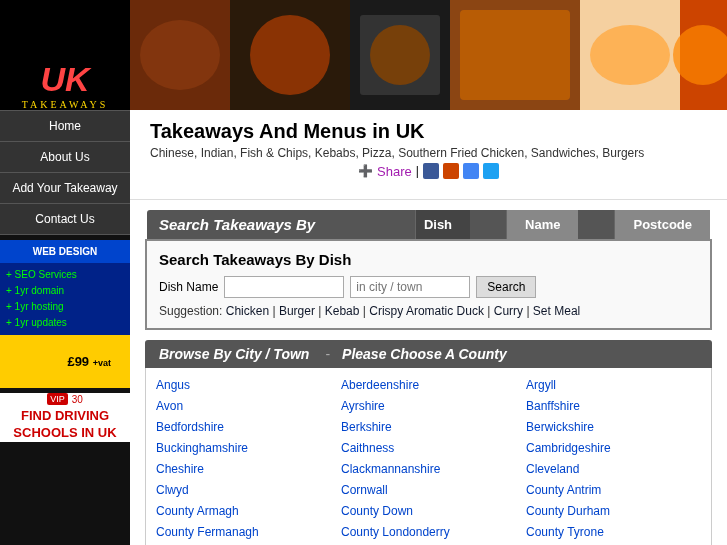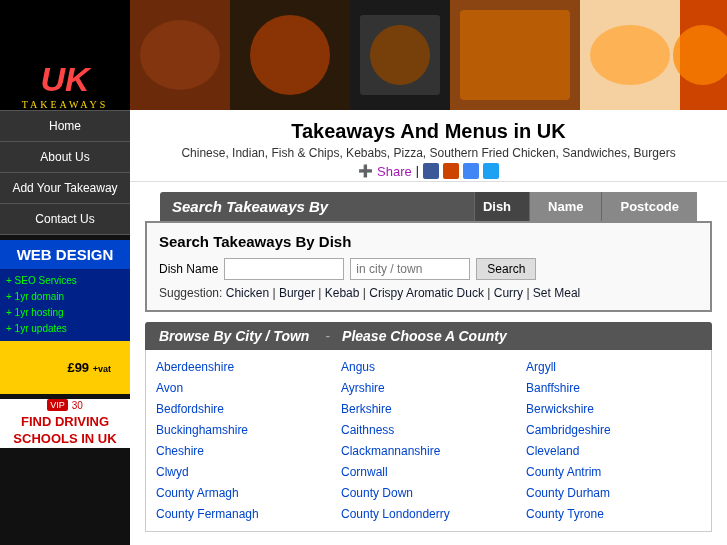"Takeaways And Menus in UK" #page-title-area { padding: 10px 20px 2px -> 10px 20px 20px; text-align: center -> left }
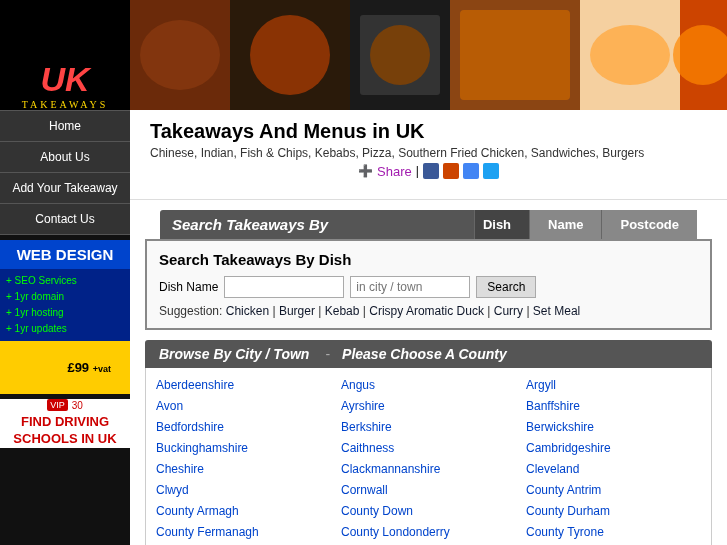"Search Takeaways By" #search-tabs-area { gap: none -> 36px; margin: 10px 30px 0 -> 10px 17px 0 }
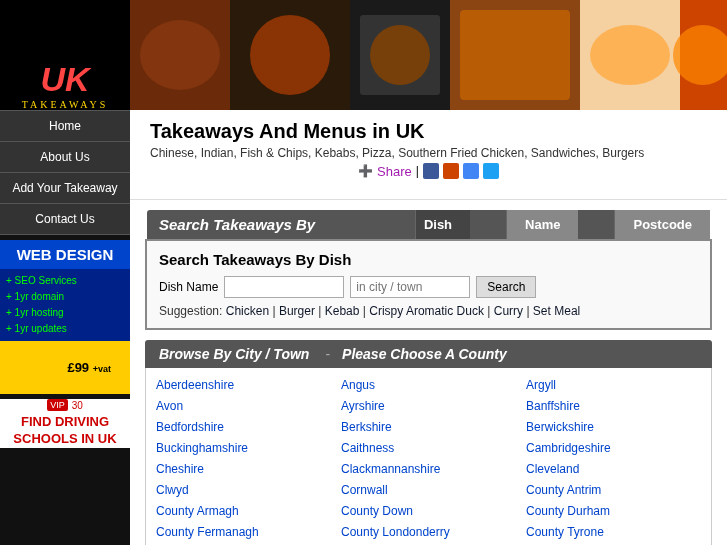"WEB DESIGN" .web-design-banner { font-size: 15px -> 10px }
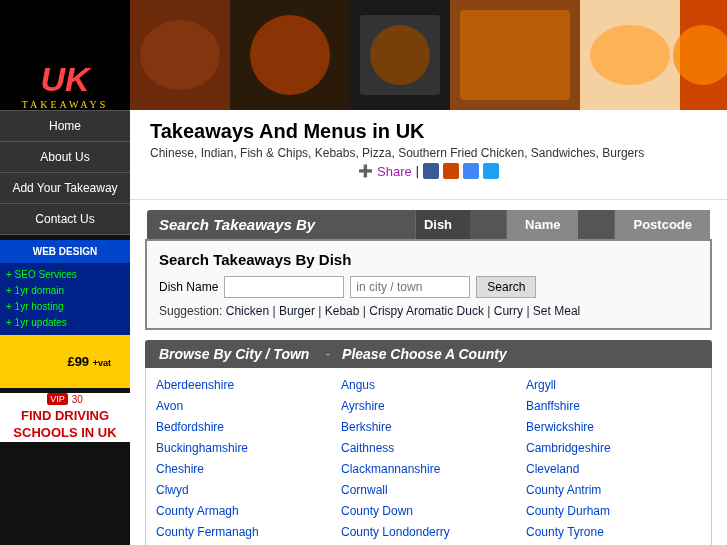"Aberdeenshire" a.county-link { order: before "Angus" -> after "Angus" }
